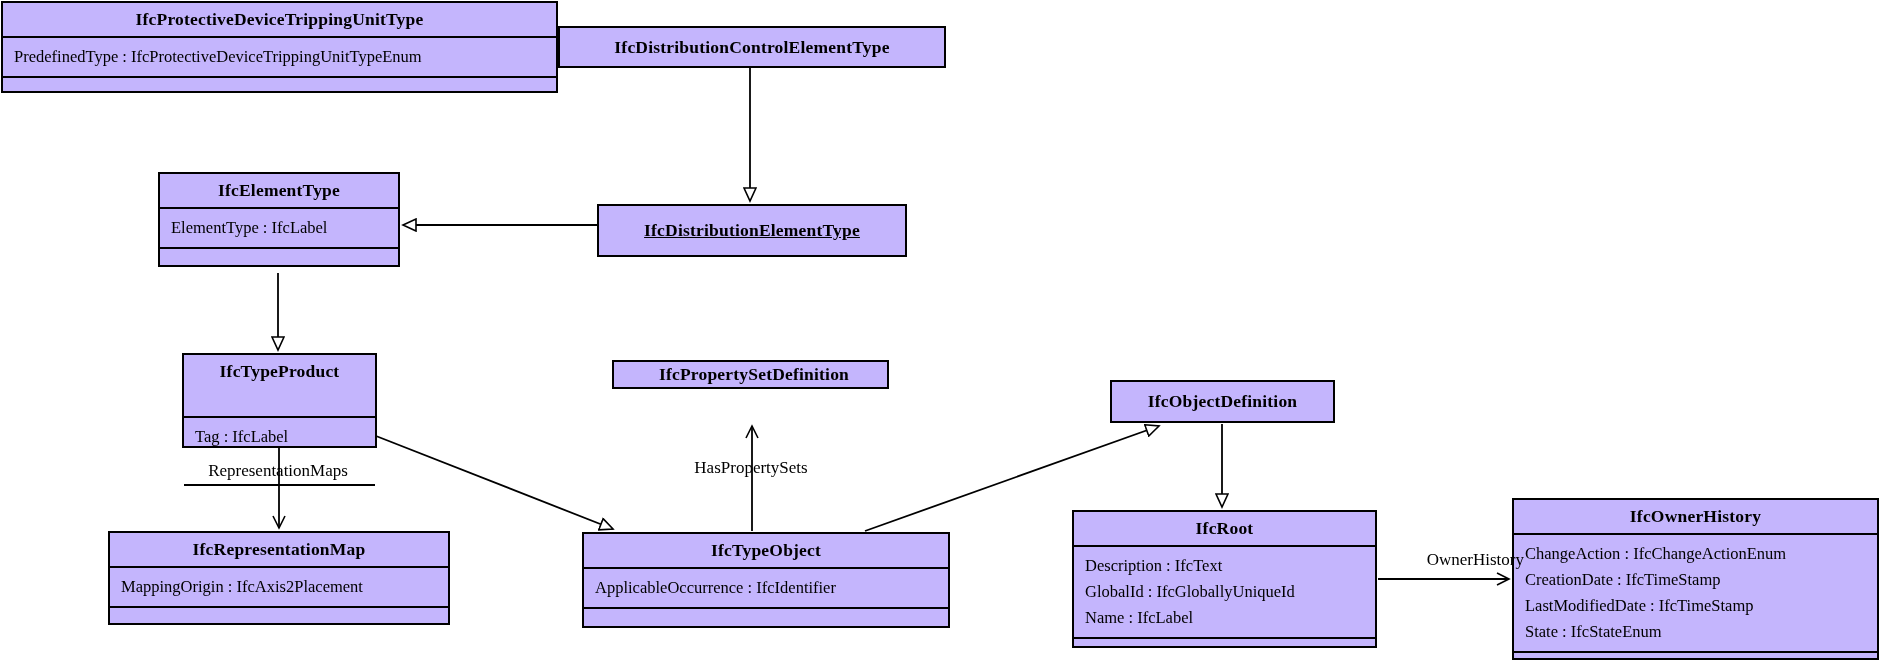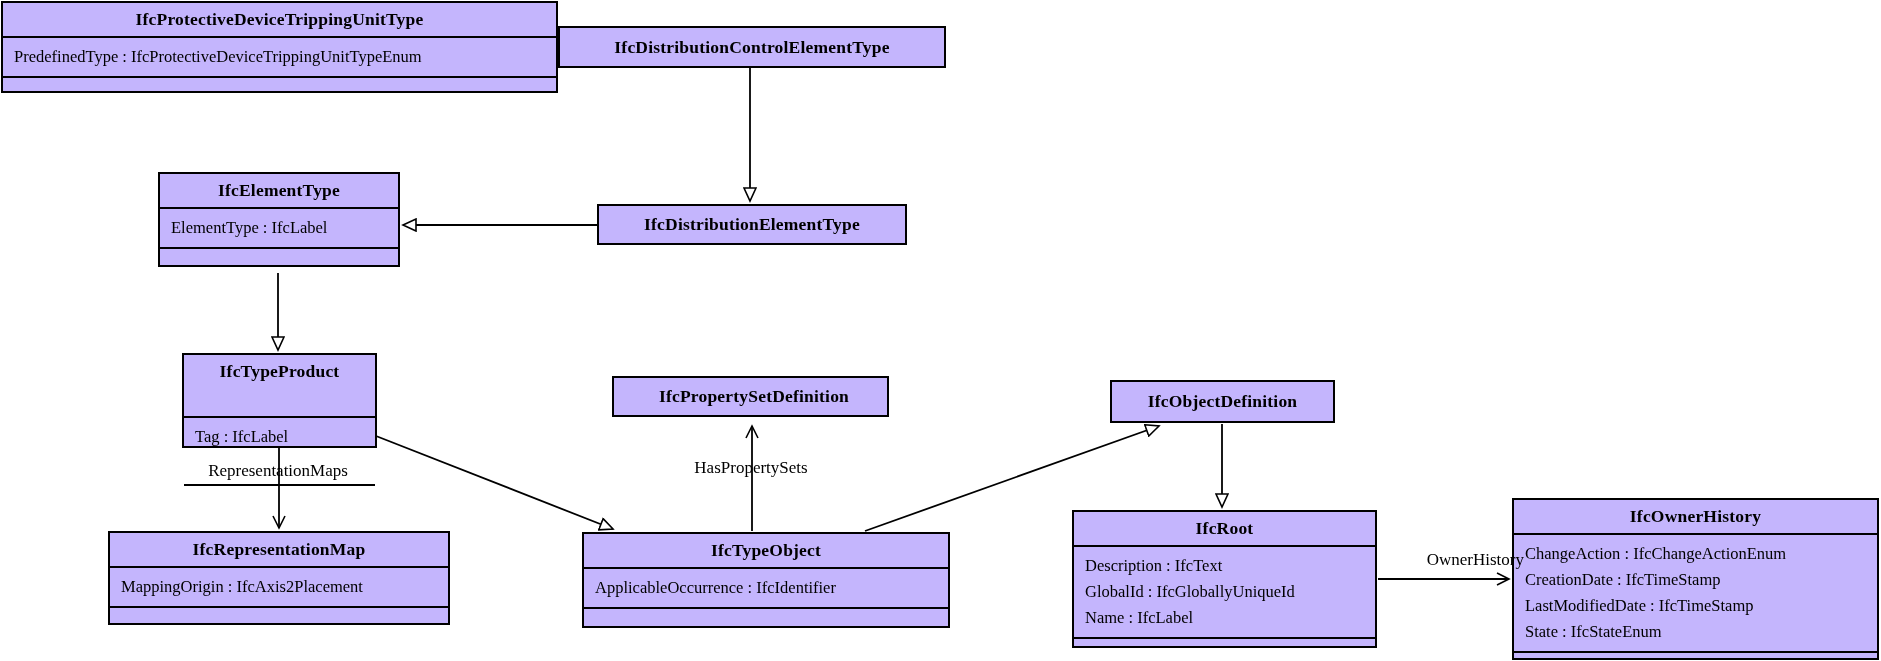"IfcDistributionElementType" div.class-box { height: 41px -> 53px; text-decoration: none -> underline }
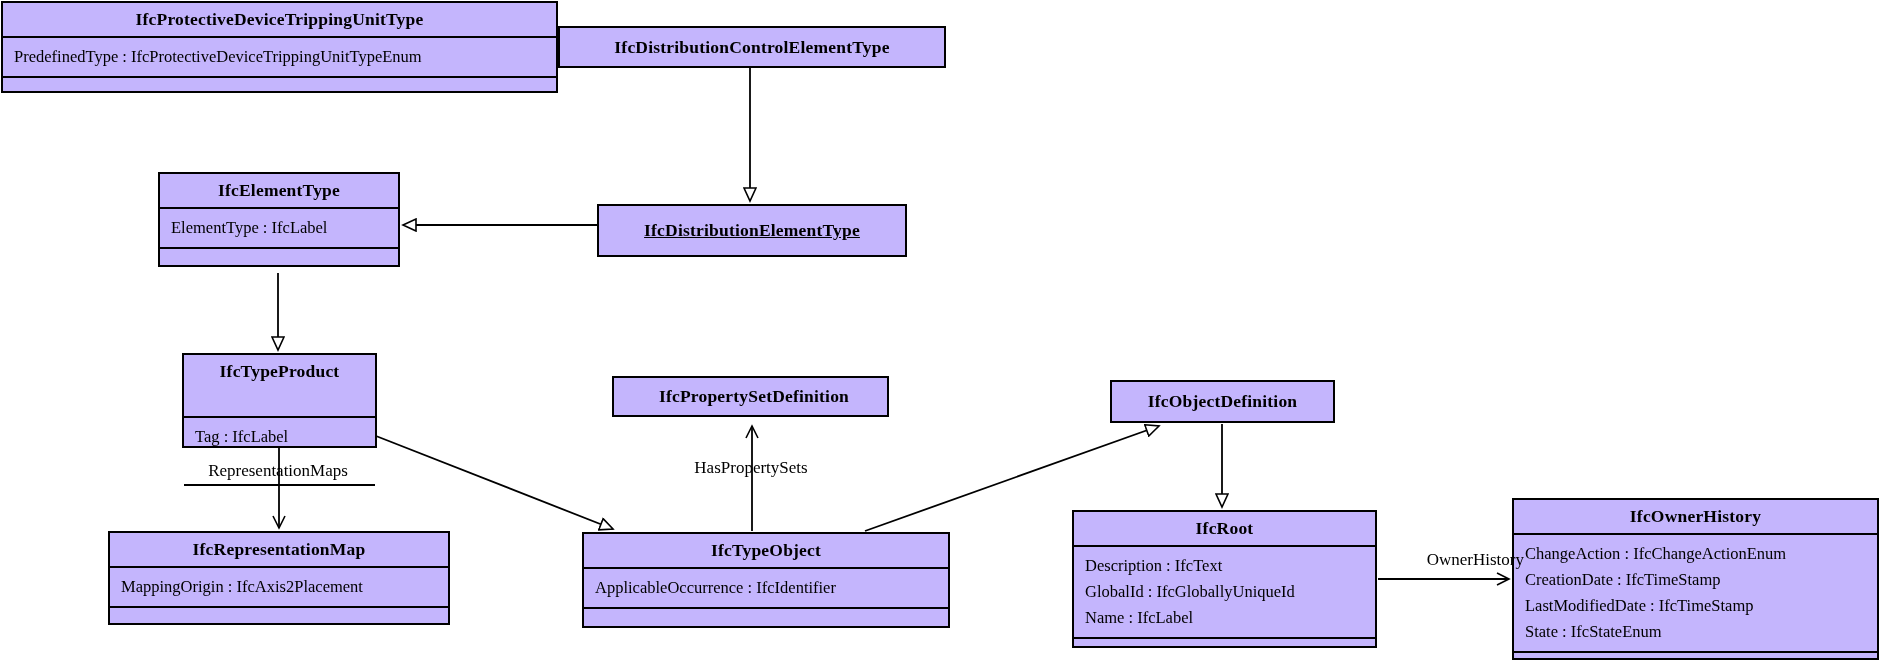"IfcPropertySetDefinition" div.class-box { height: 41px -> 29px; top: 376px -> 360px }
